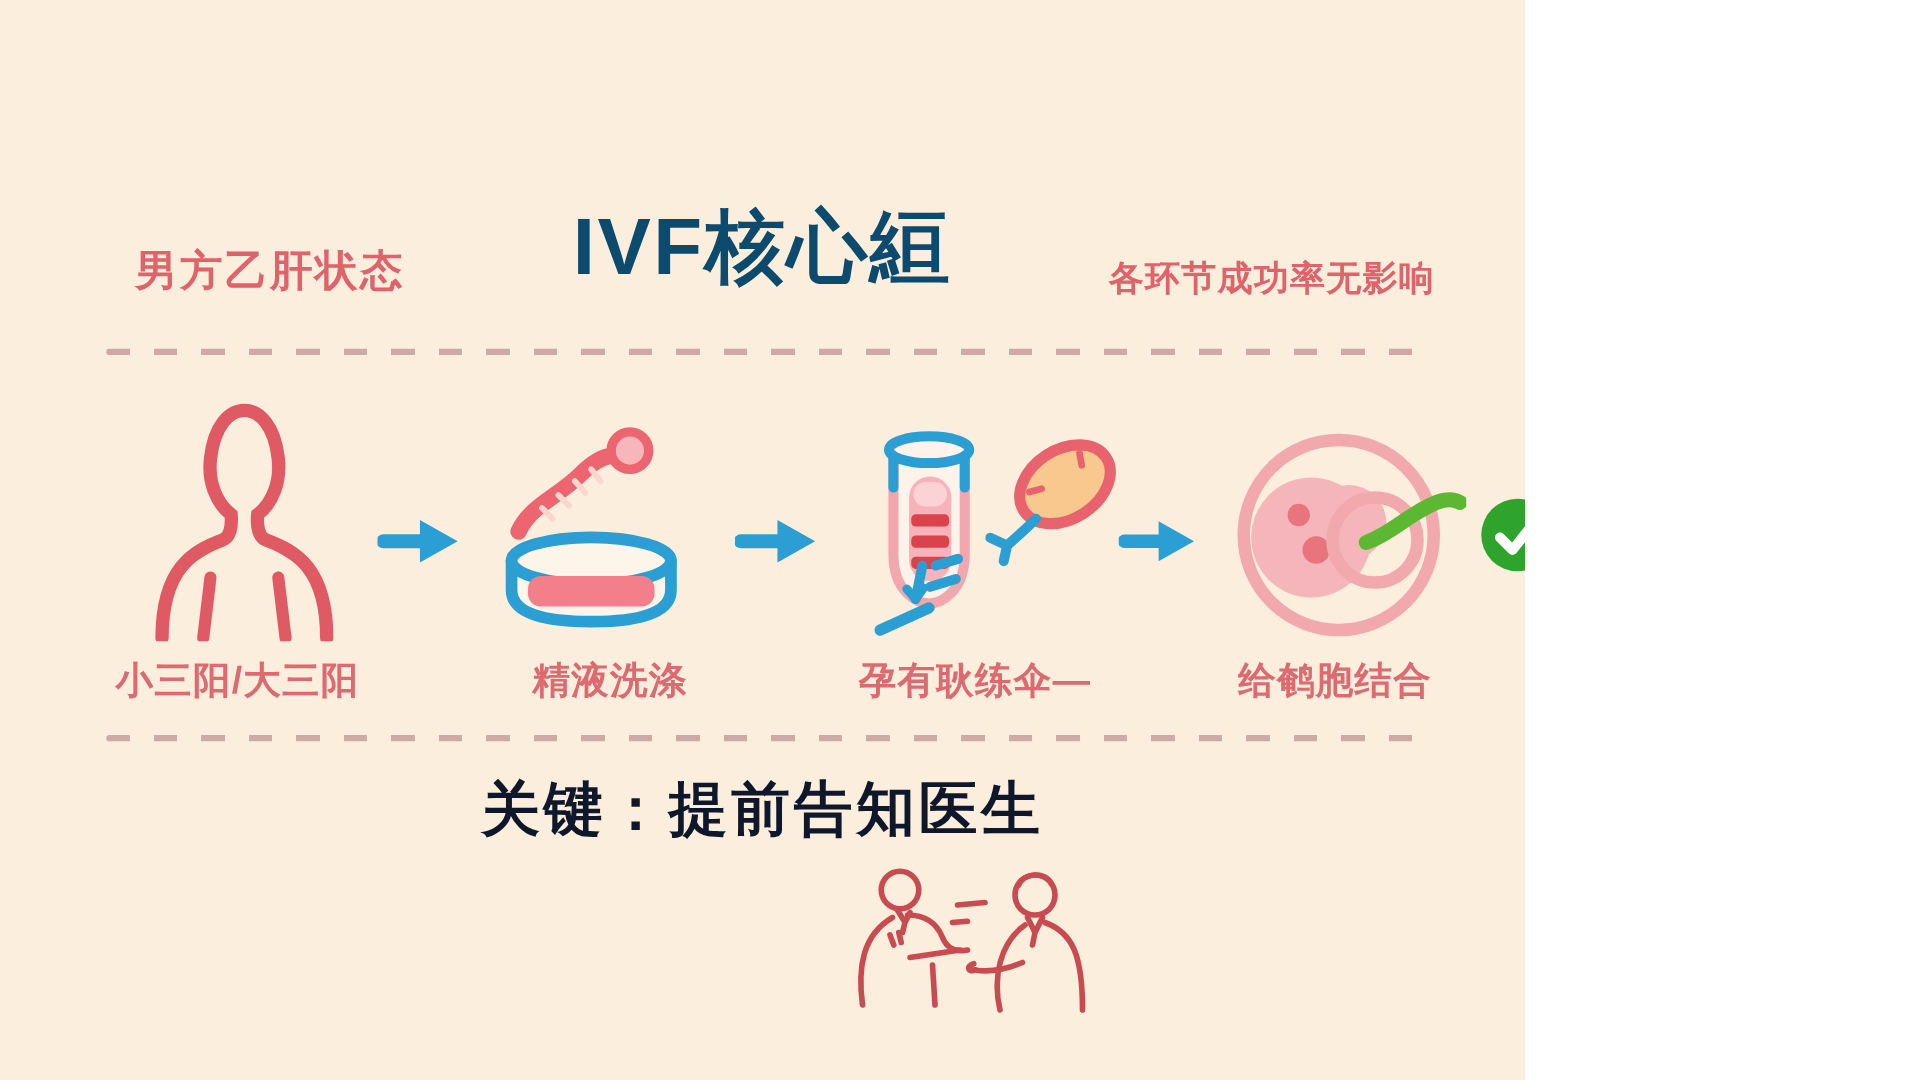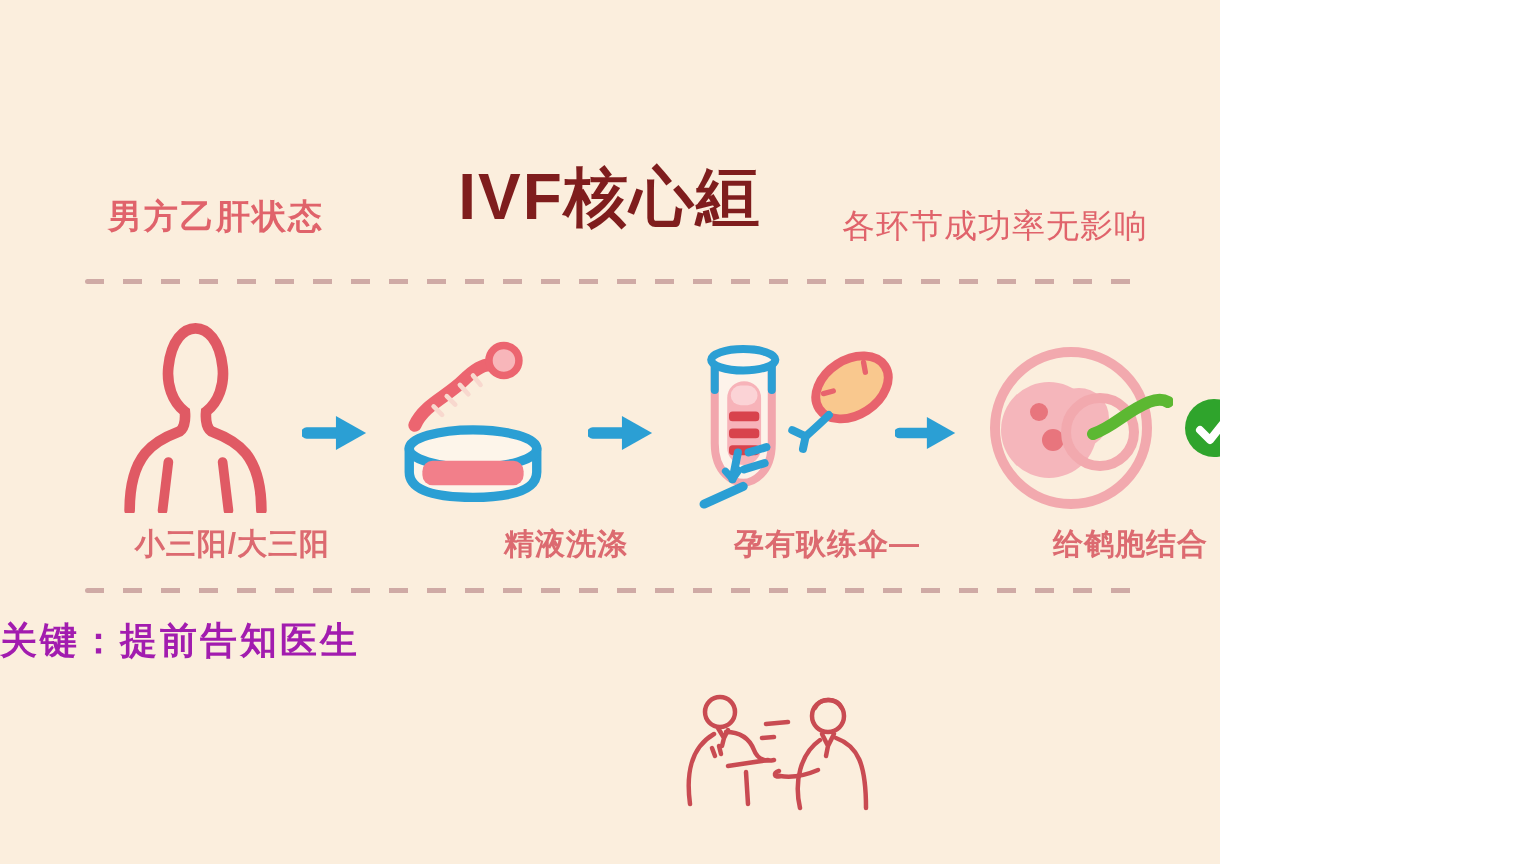"IVF核心絙" .hdr-title { color: #7f1d1d -> #0c4a6e }
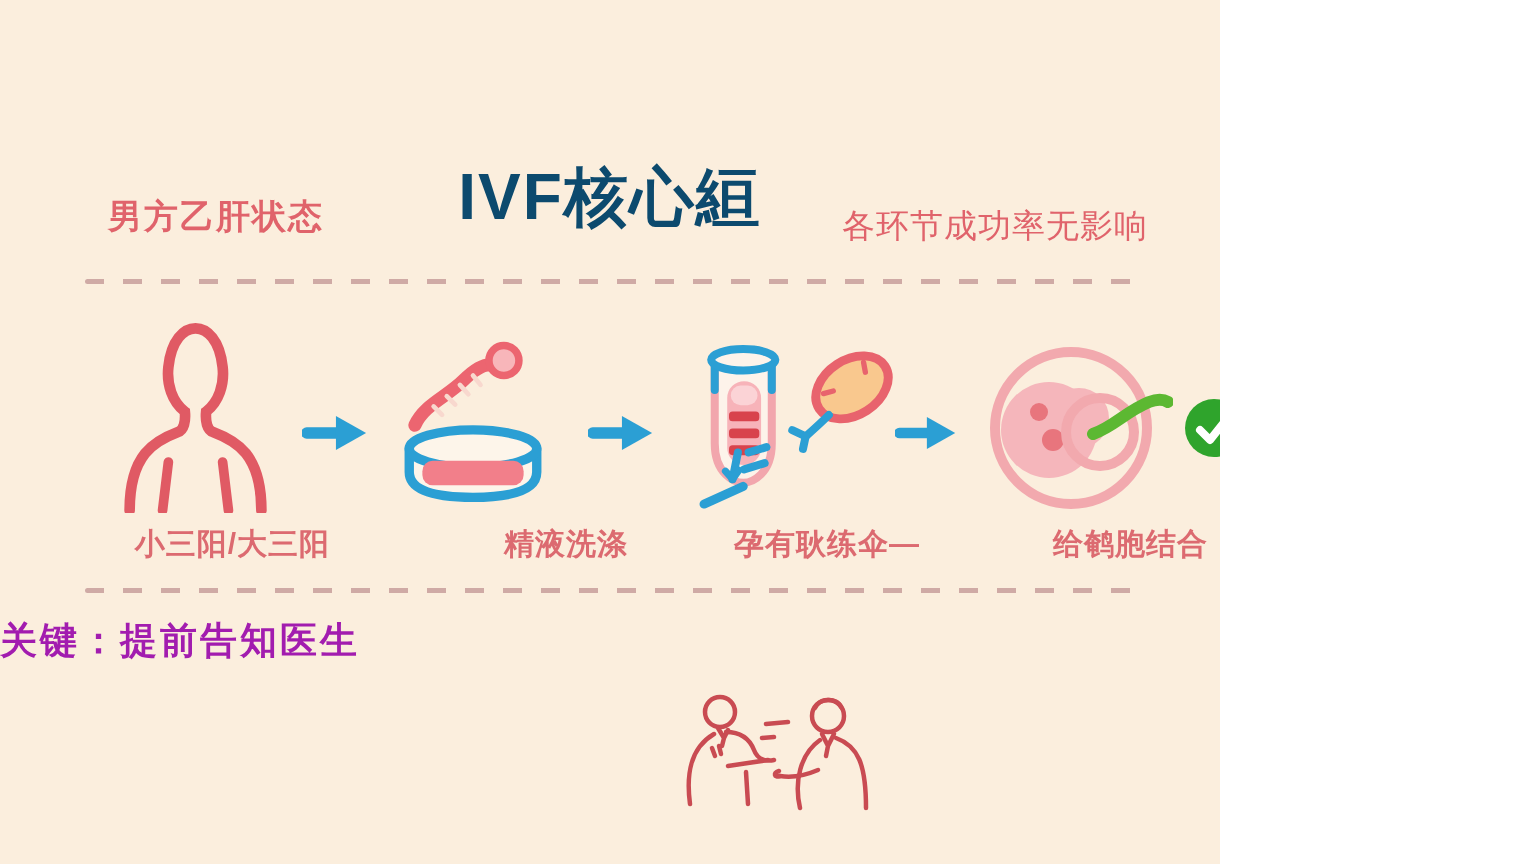"各环节成功率无影响" .hdr-right { font-size: 33px -> 28px; font-weight: 400 -> 700 }
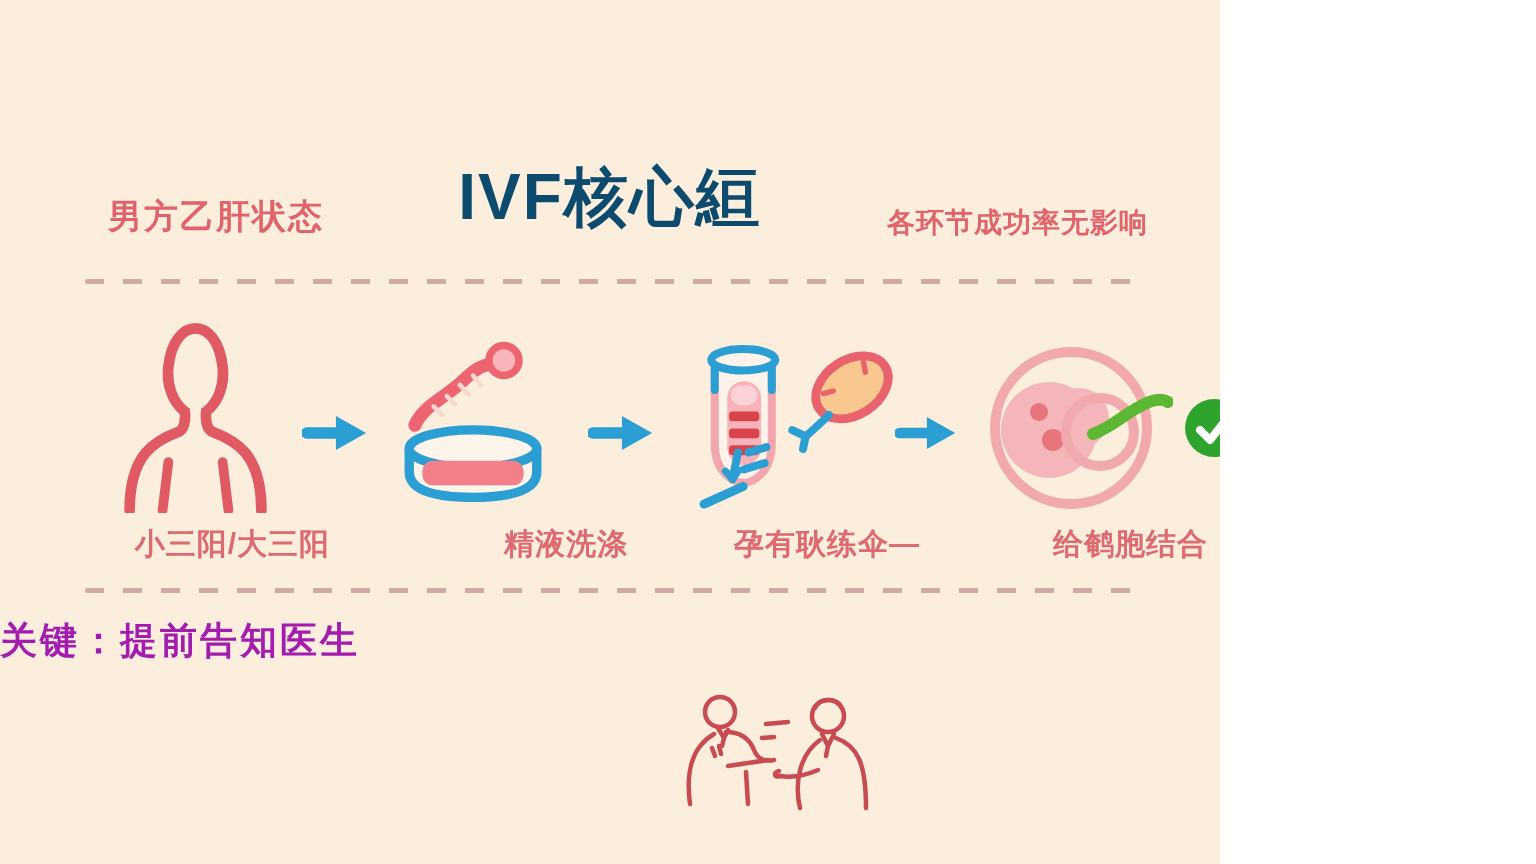"小三阳/大三阳" .step-label { text-align: right -> center }
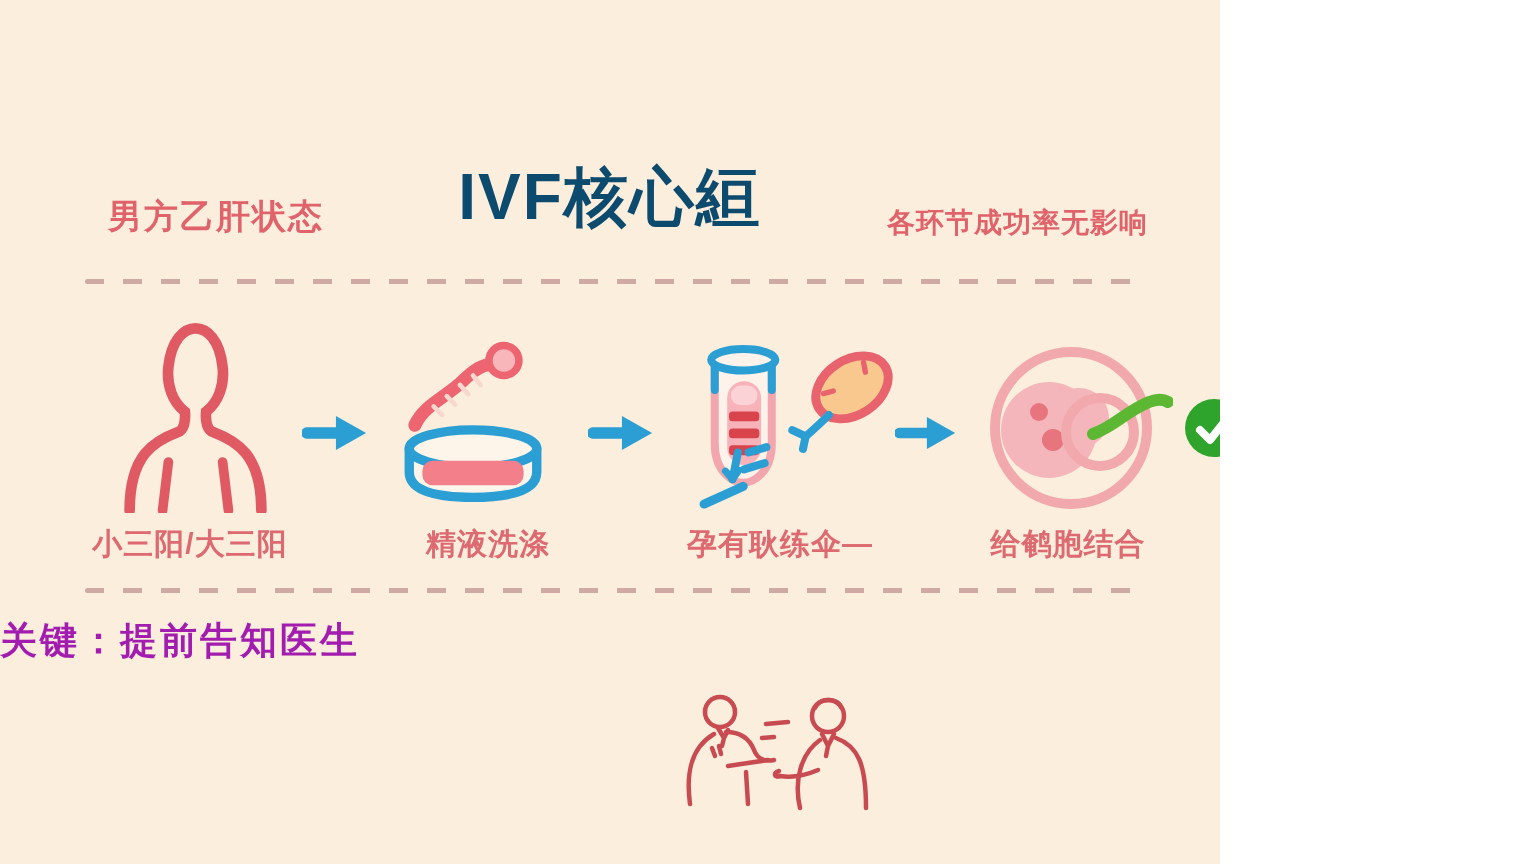"关键：提前告知医生" .key-message { color: #a21caf -> #0f172a; font-size: 37px -> 47px; text-align: left -> center }
